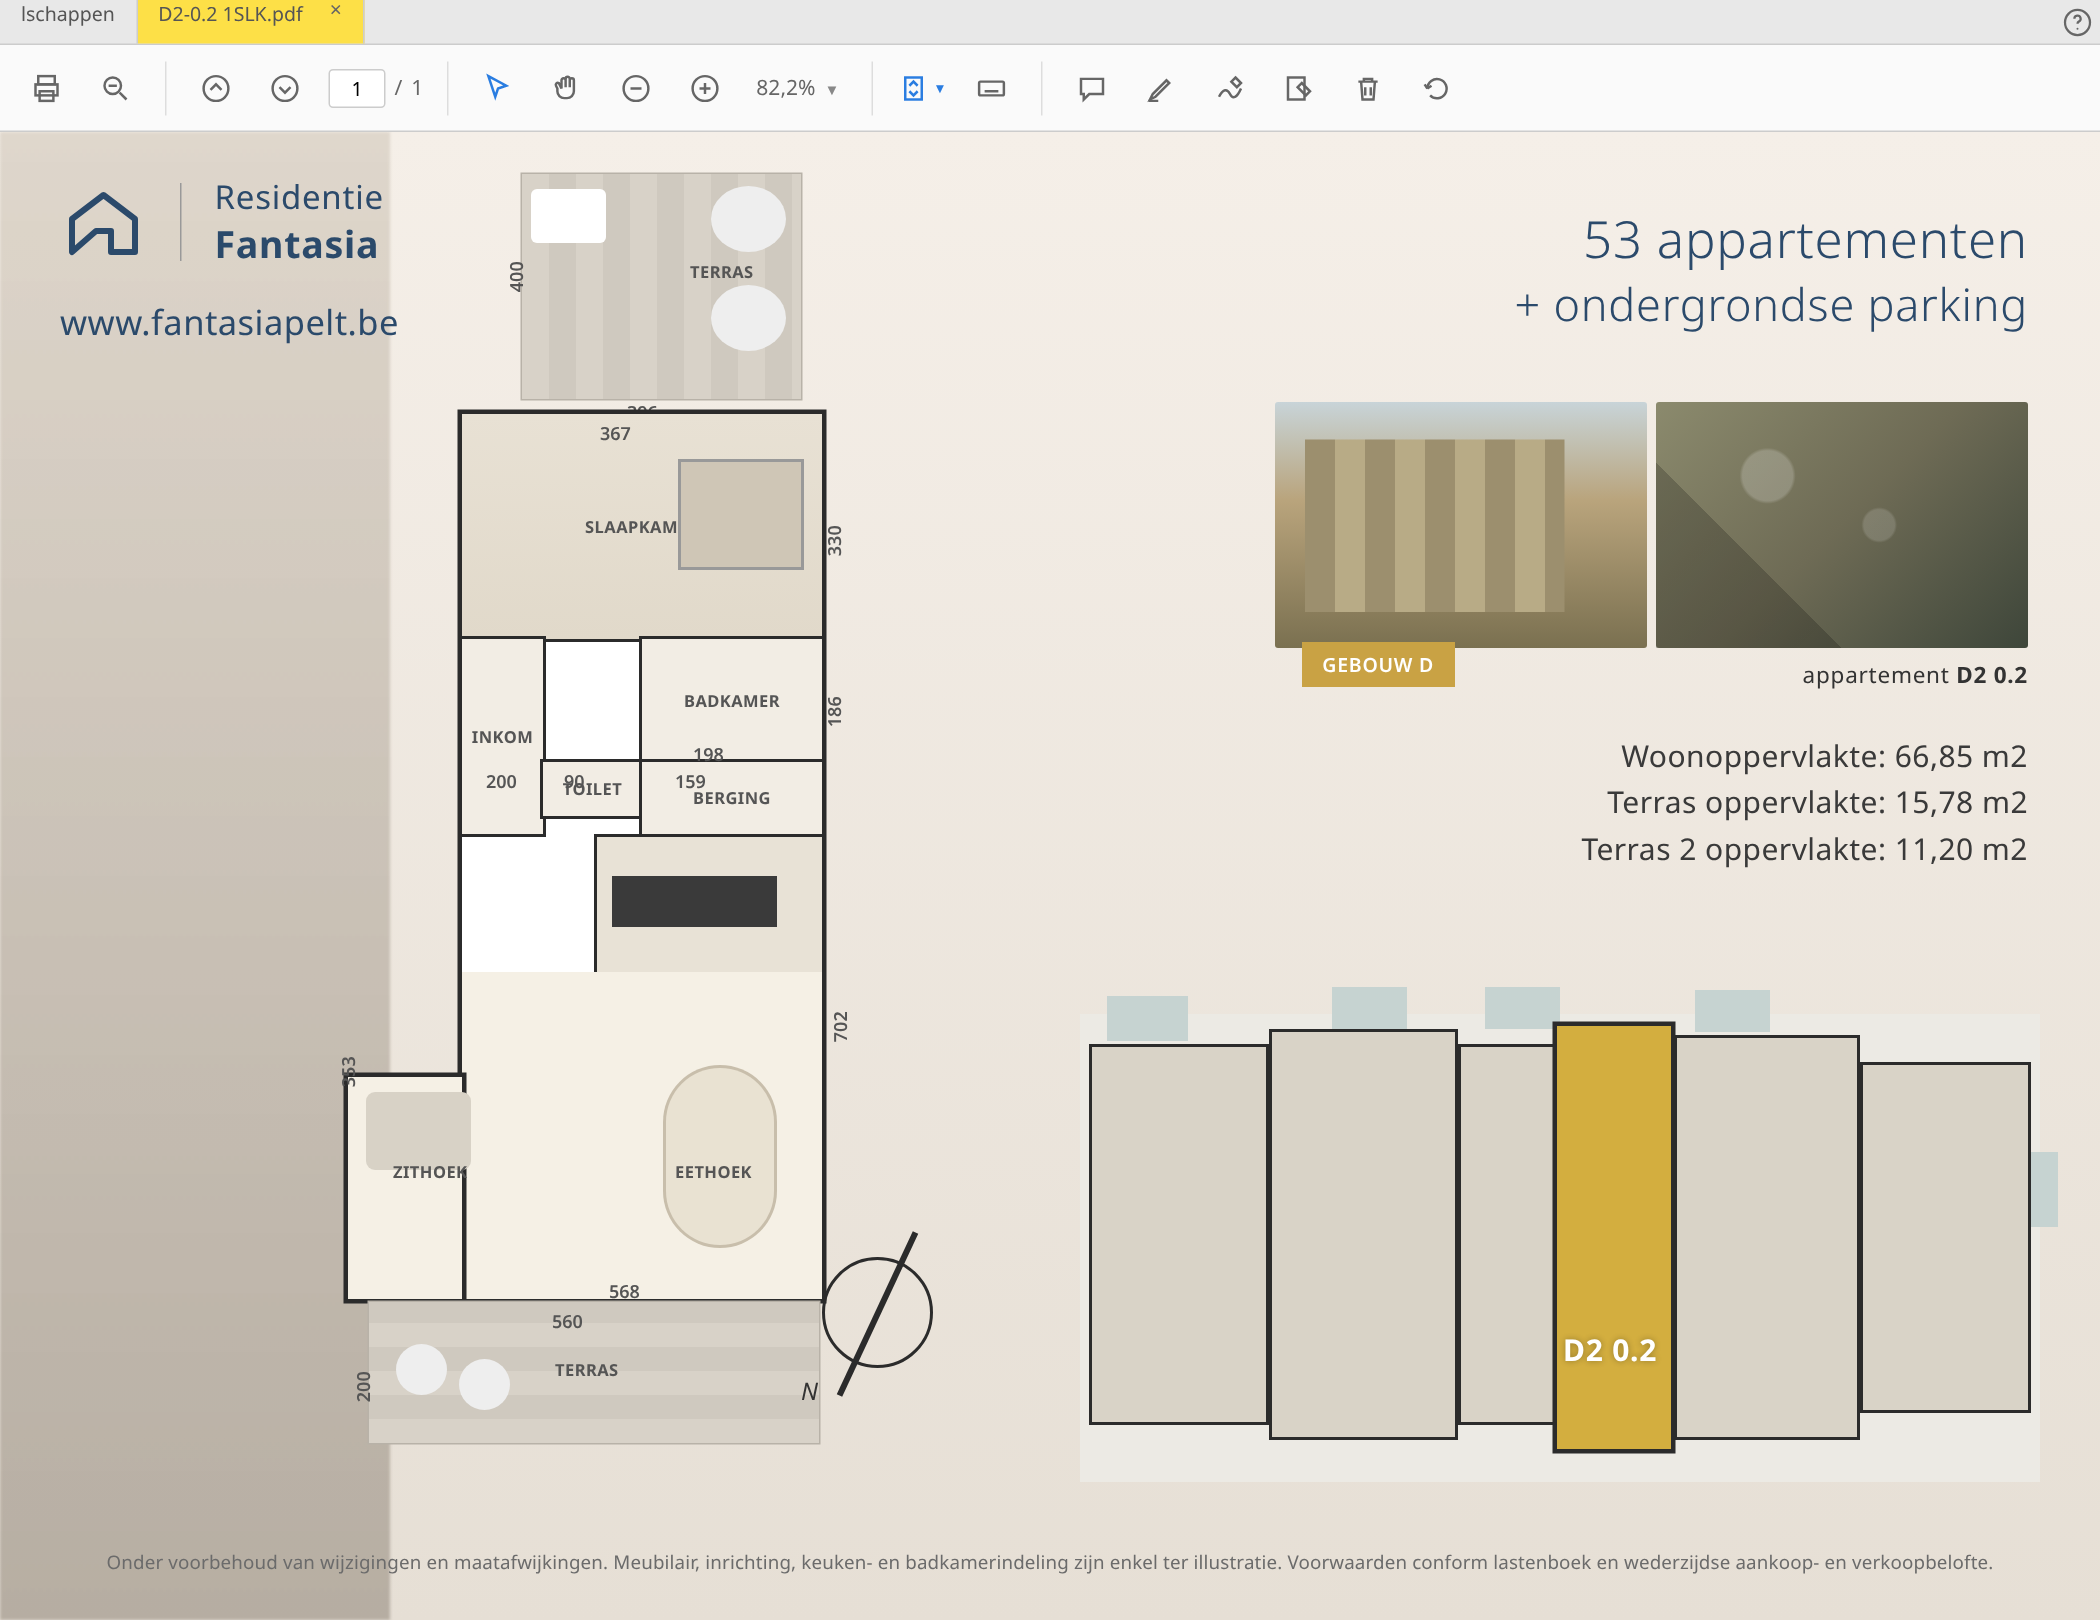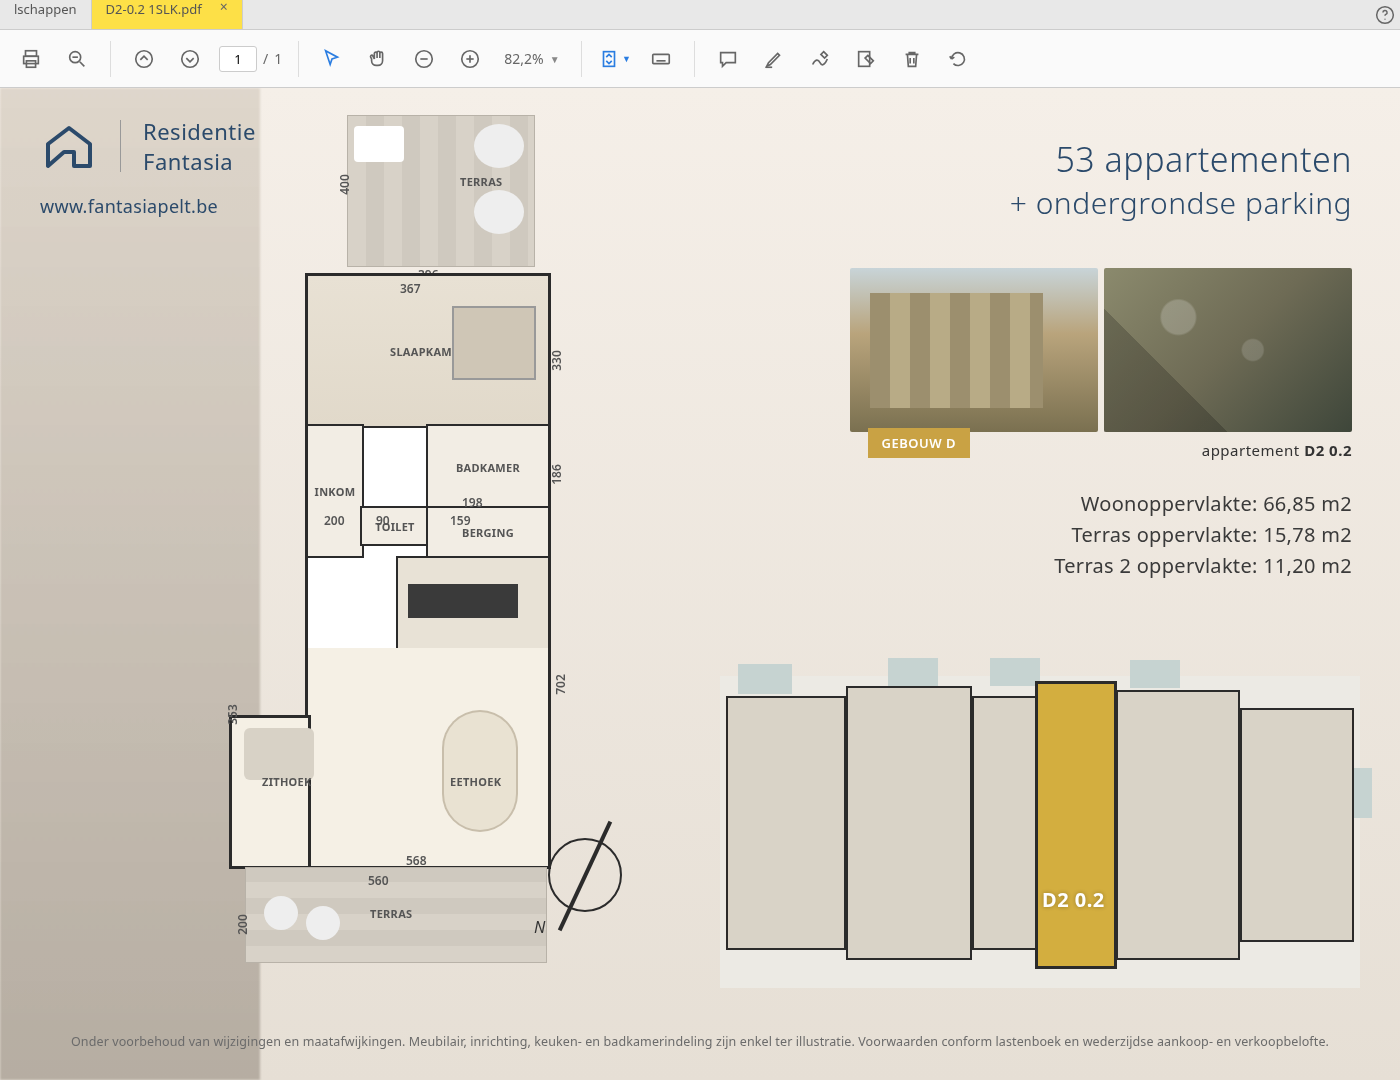"Fantasia" .logo-text .l2 { font-size: 22px -> 25px; font-weight: 400 -> 700 }
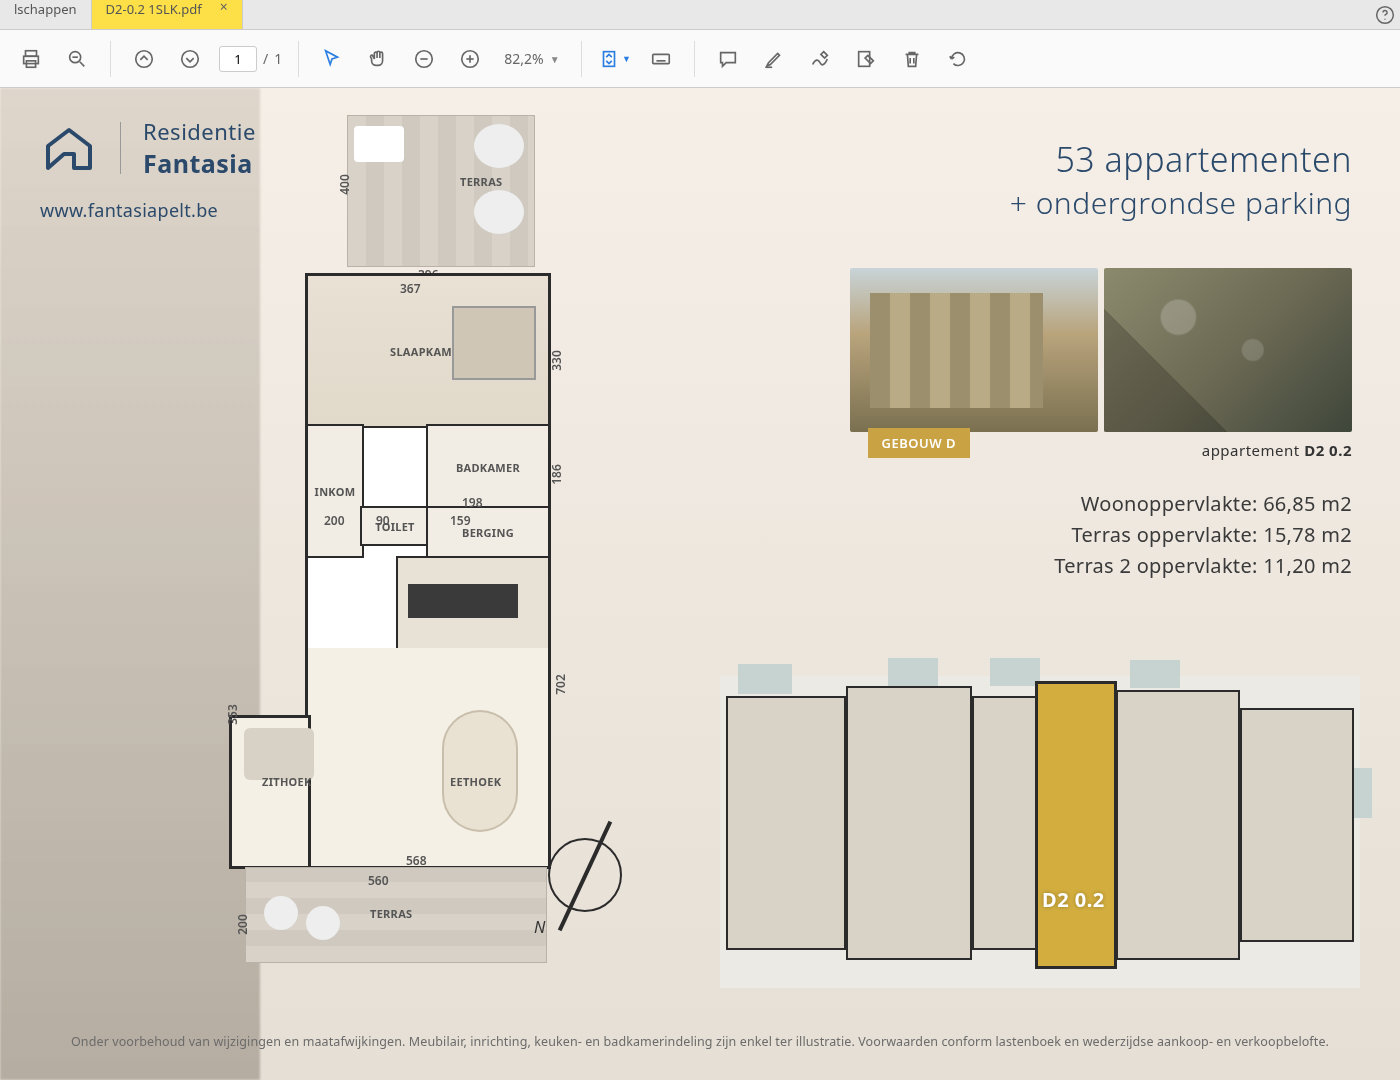"www.fantasiapelt.be" .site-url { font-size: 18px -> 23px }
